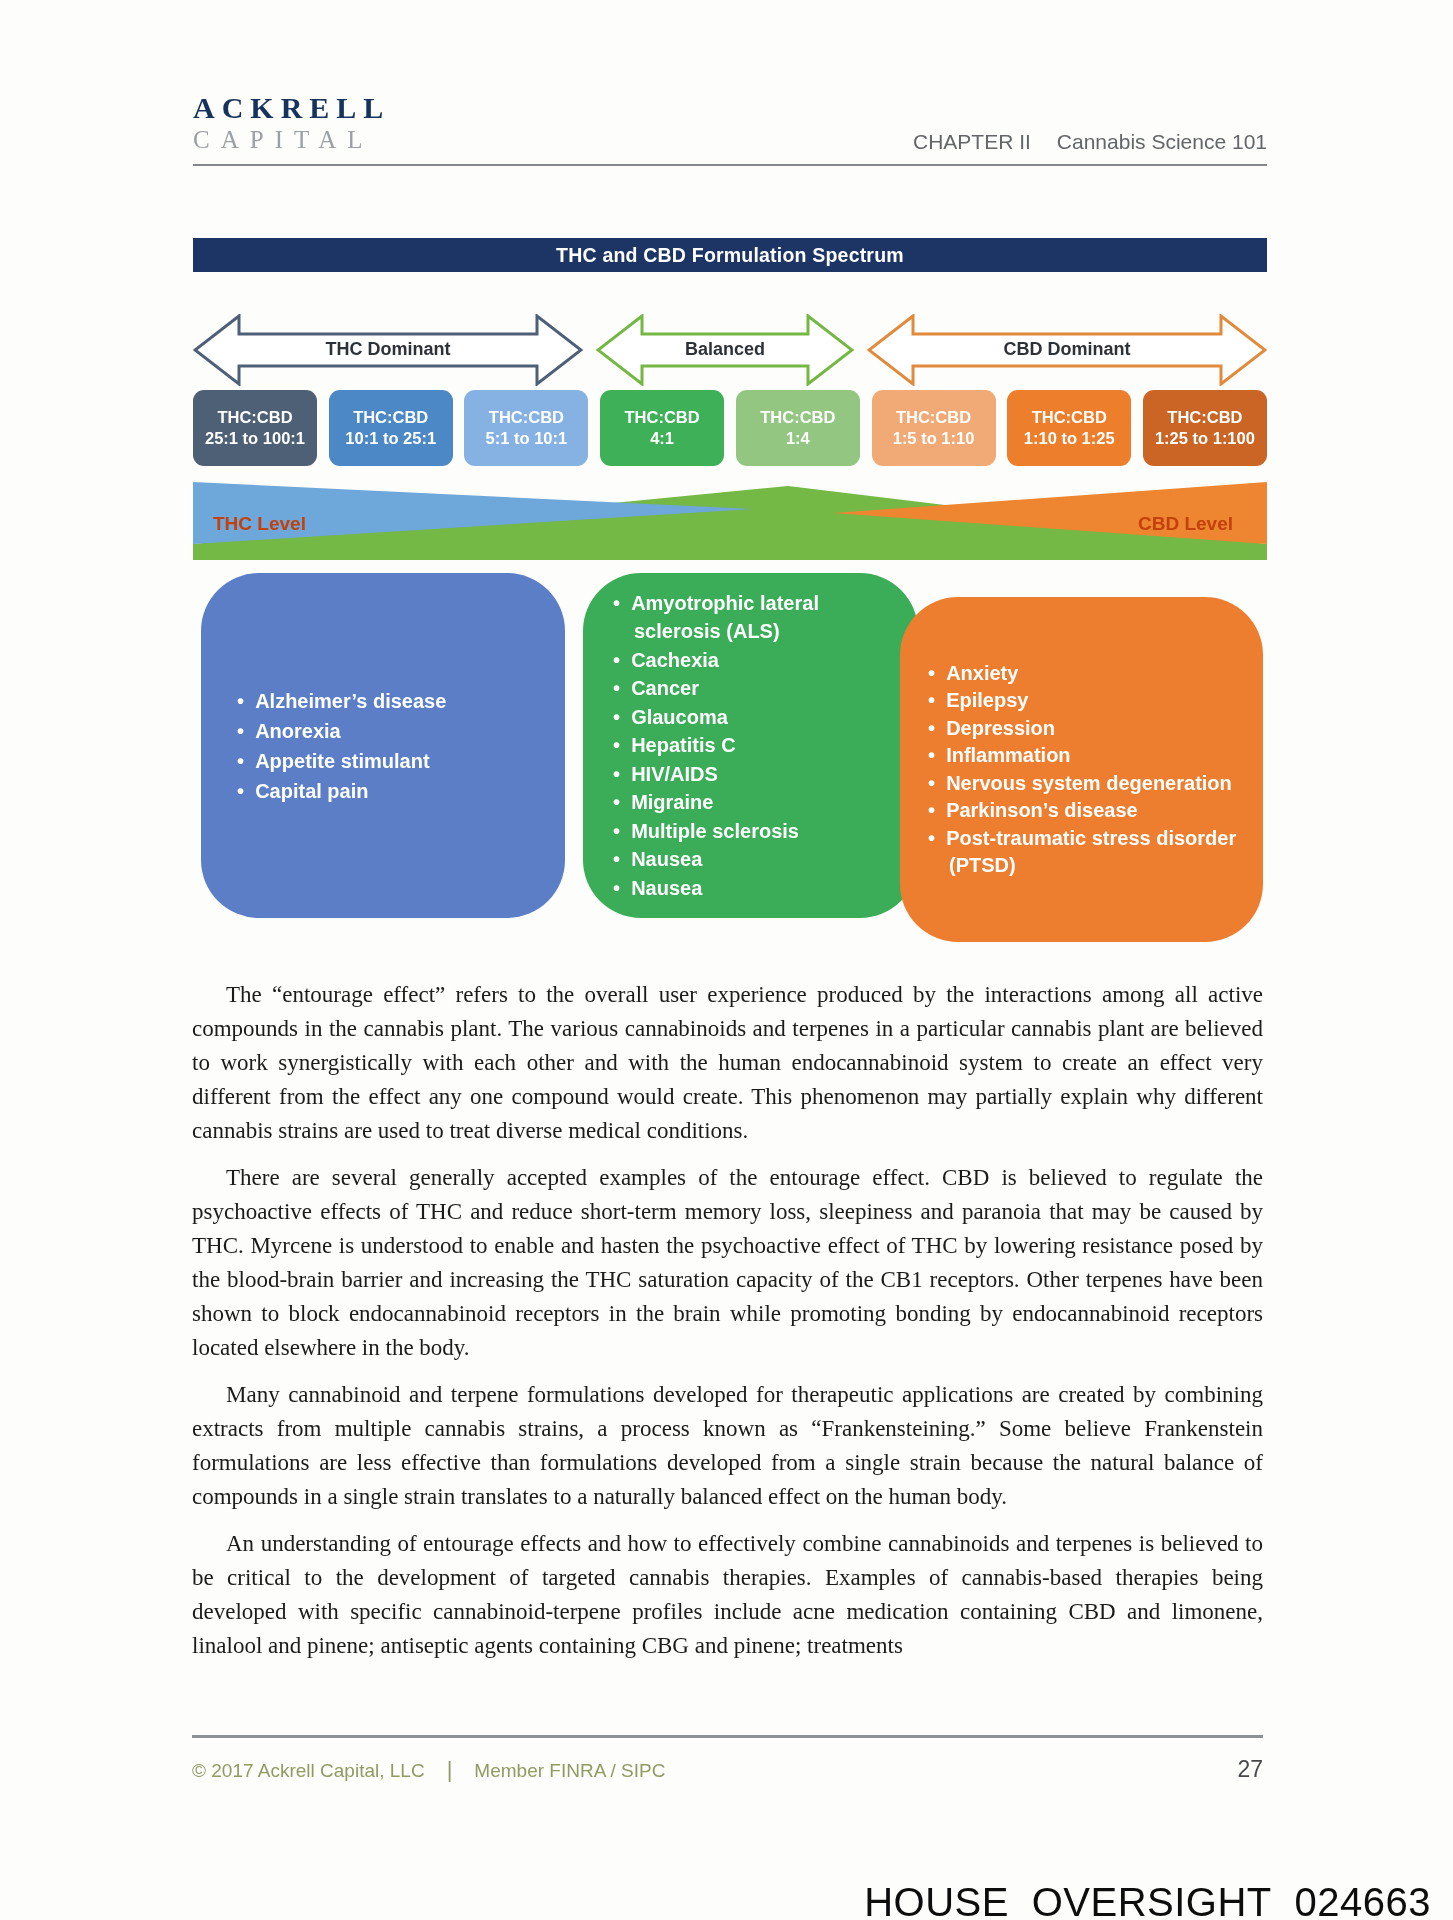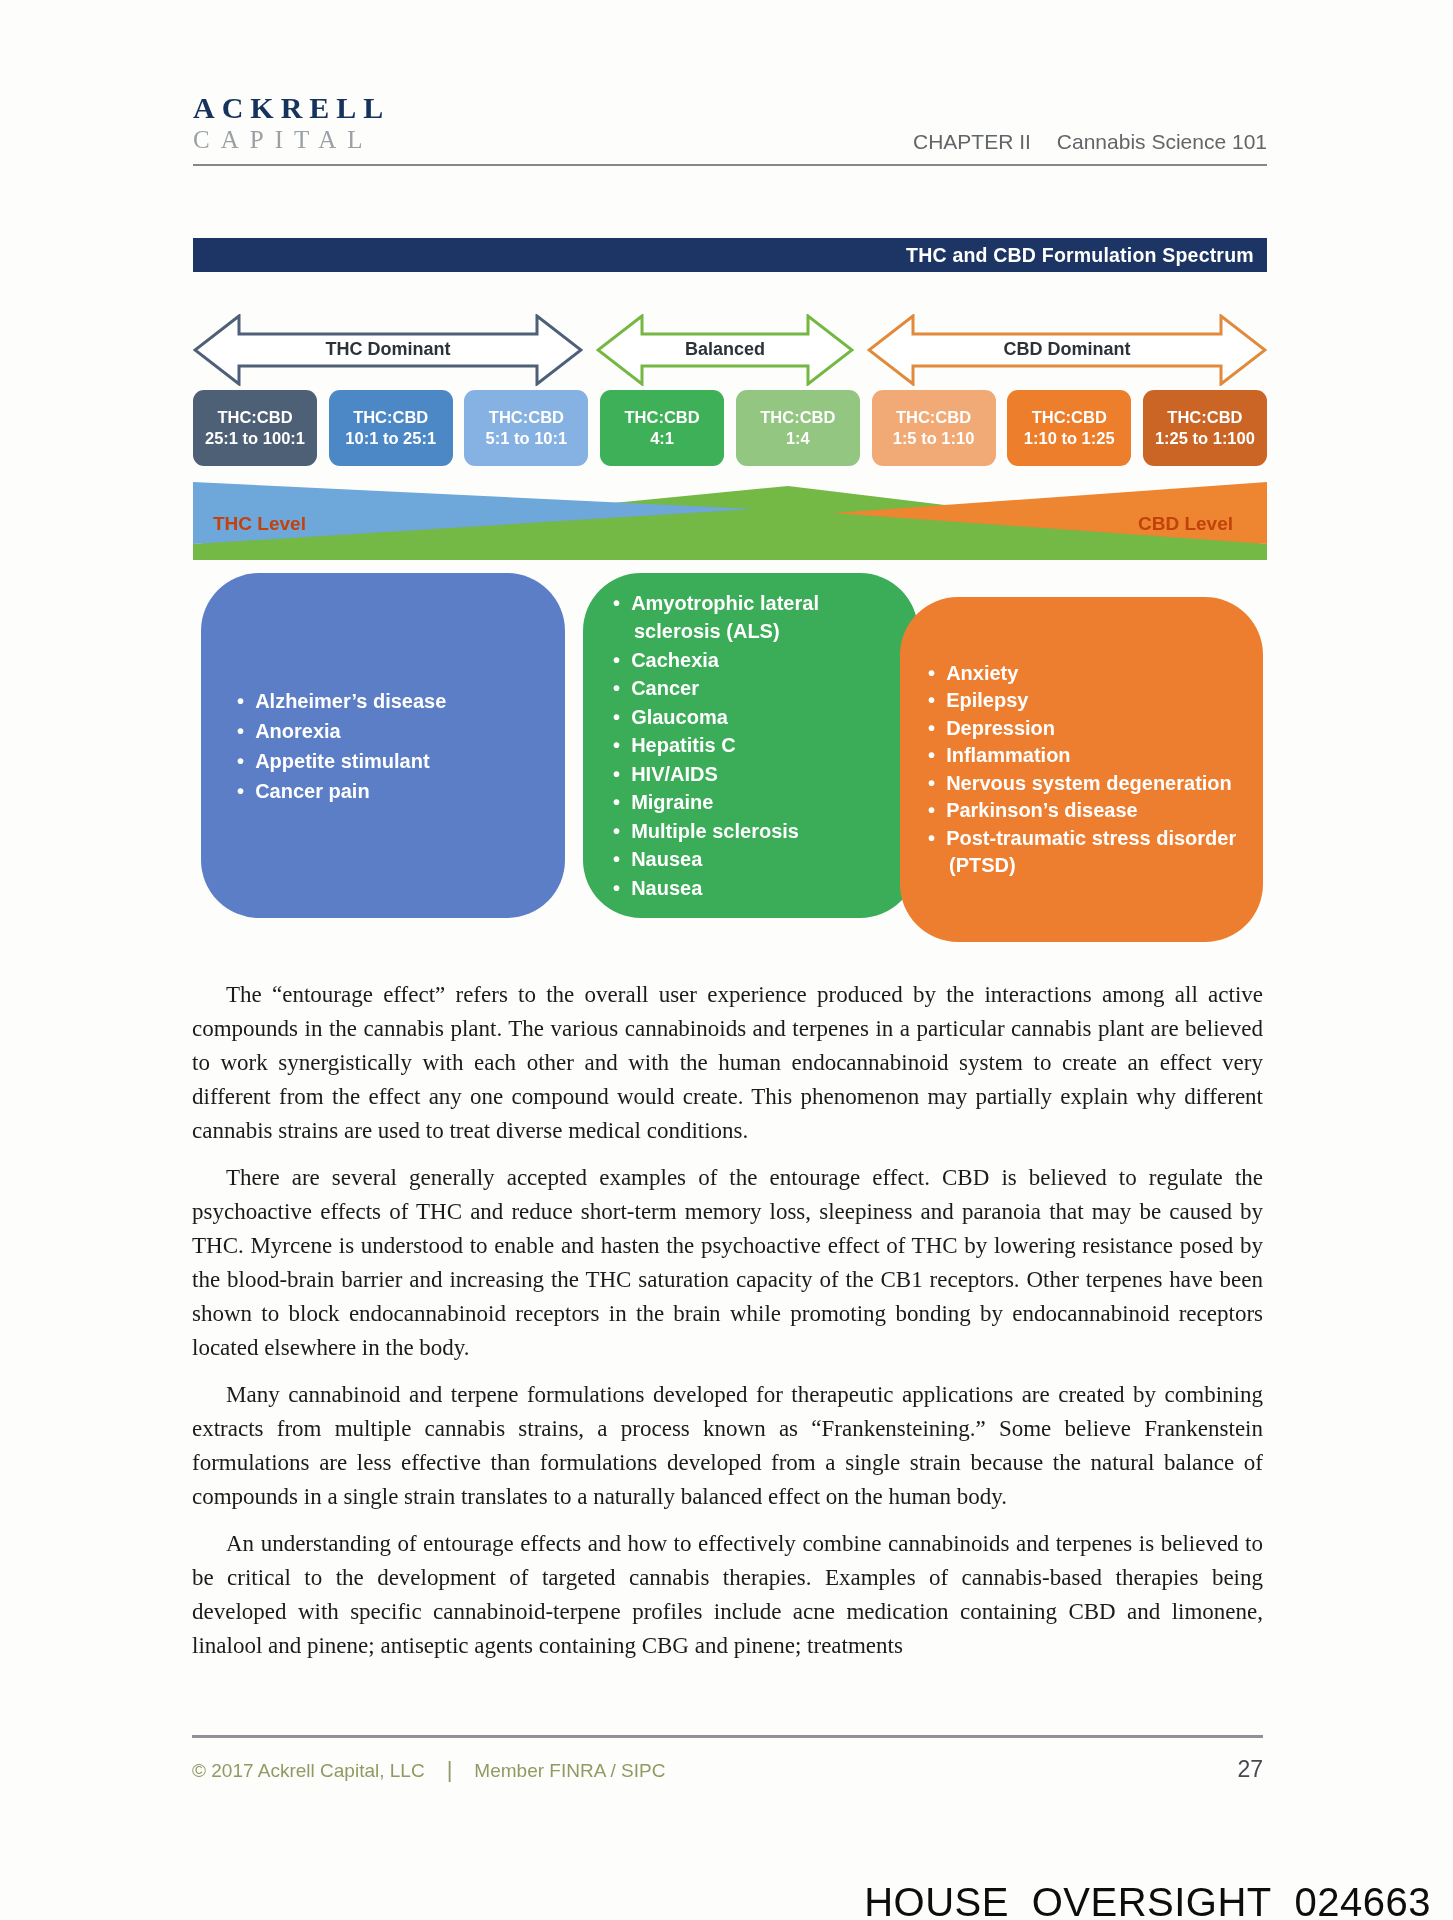"THC and CBD Formulation Spectrum" .diagram-title-bar { justify-content: flex-end -> center }
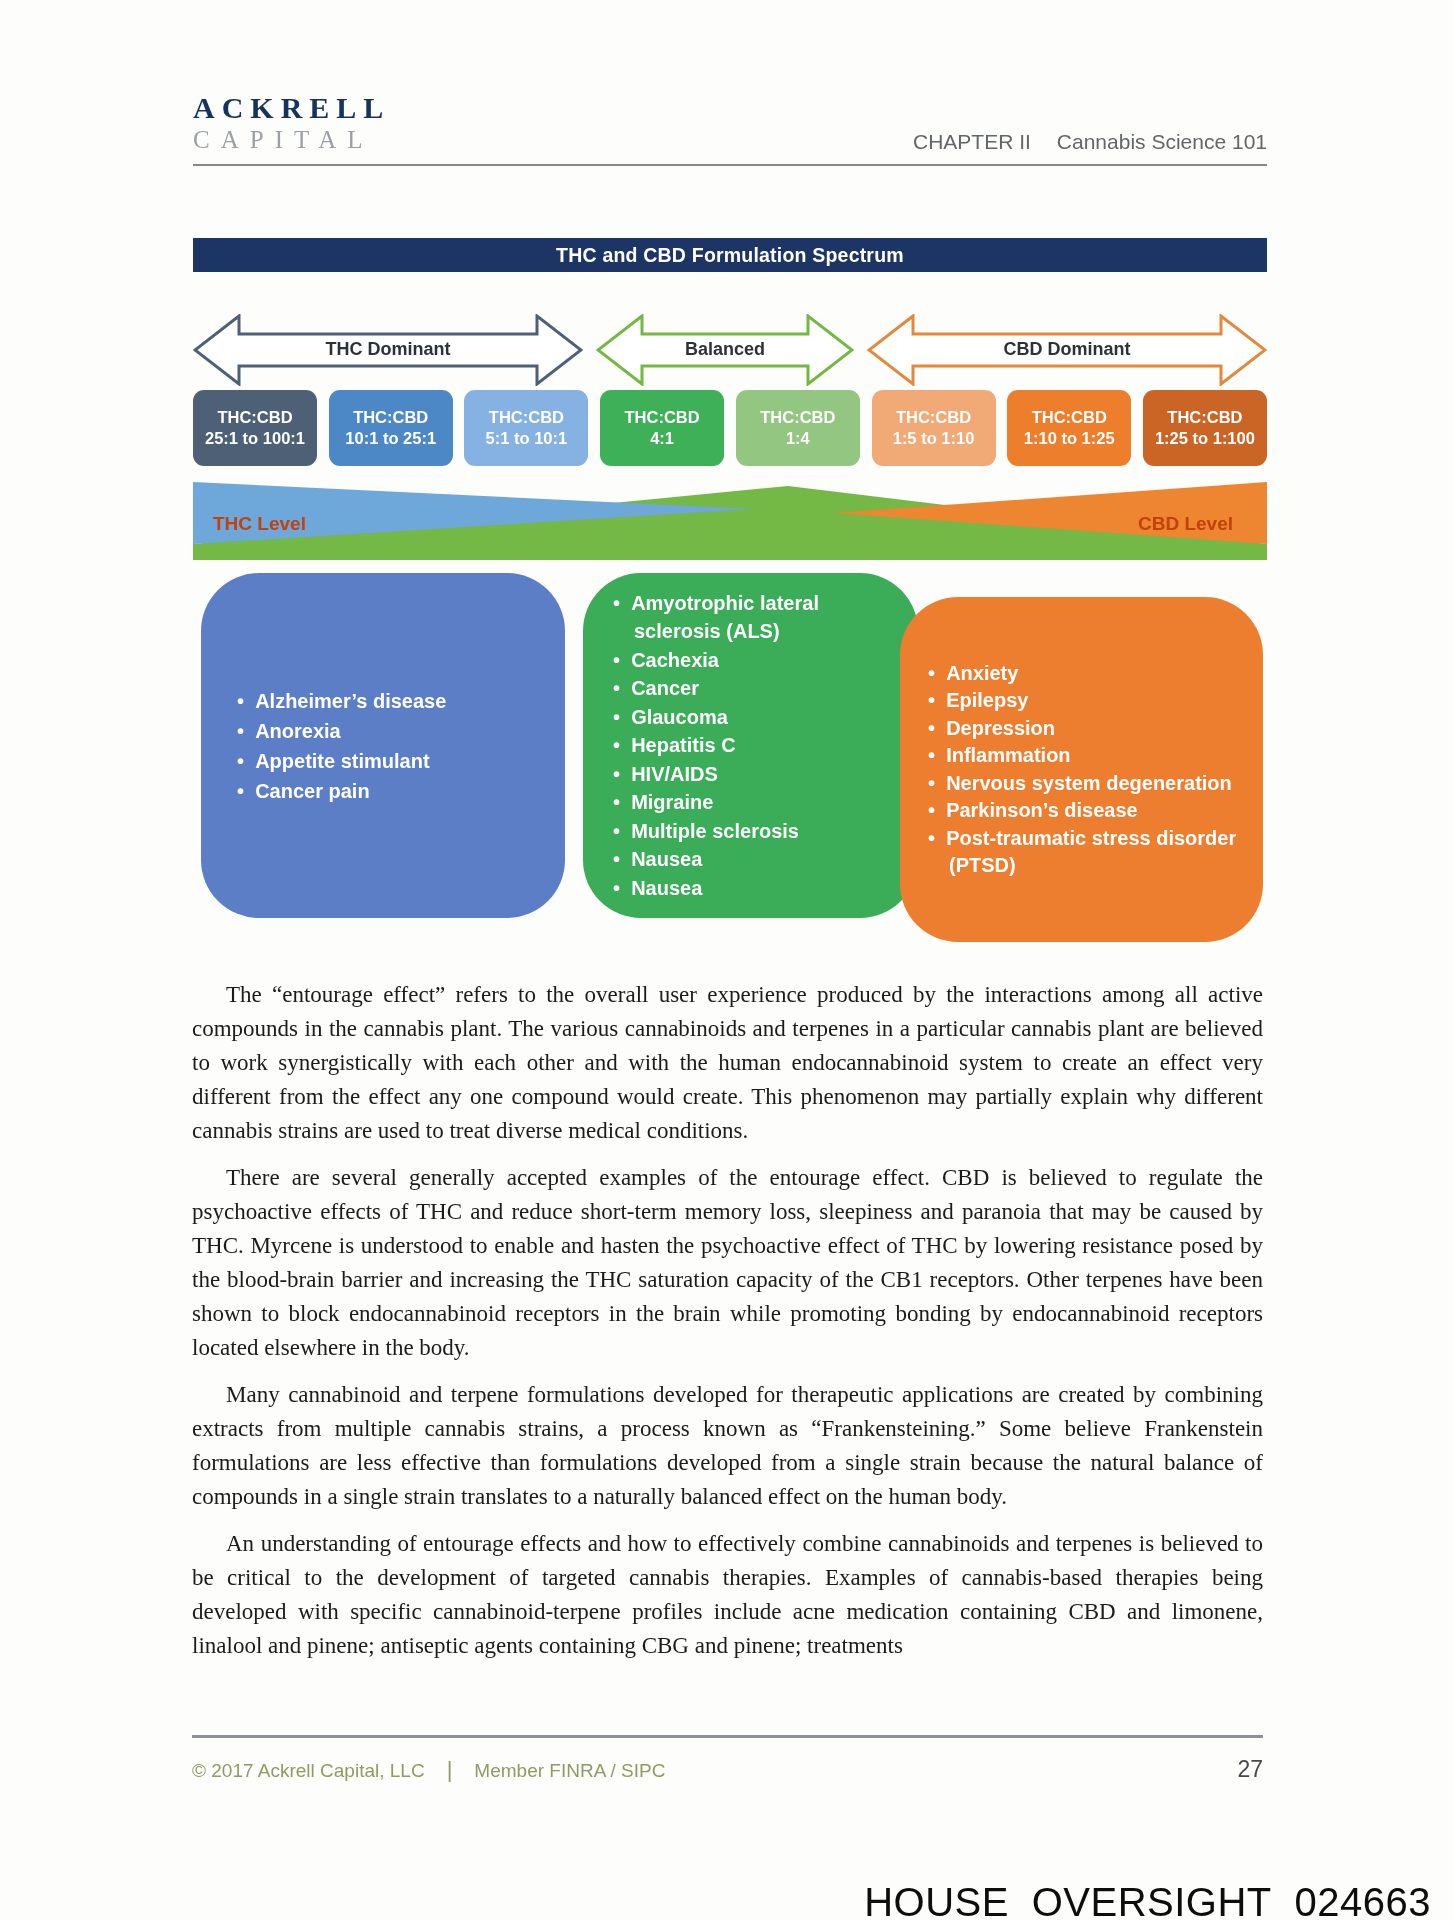"Cancer pain" li { text: Cancer -> Capital }
